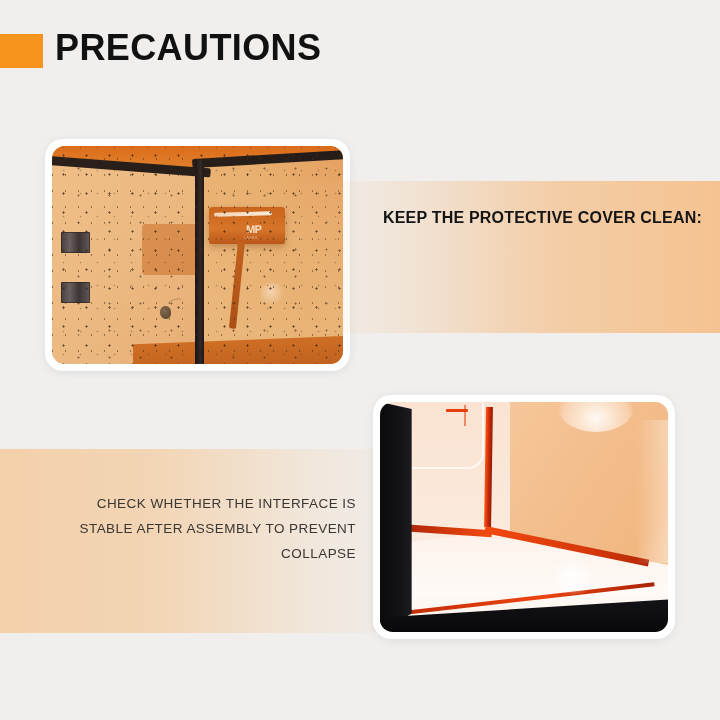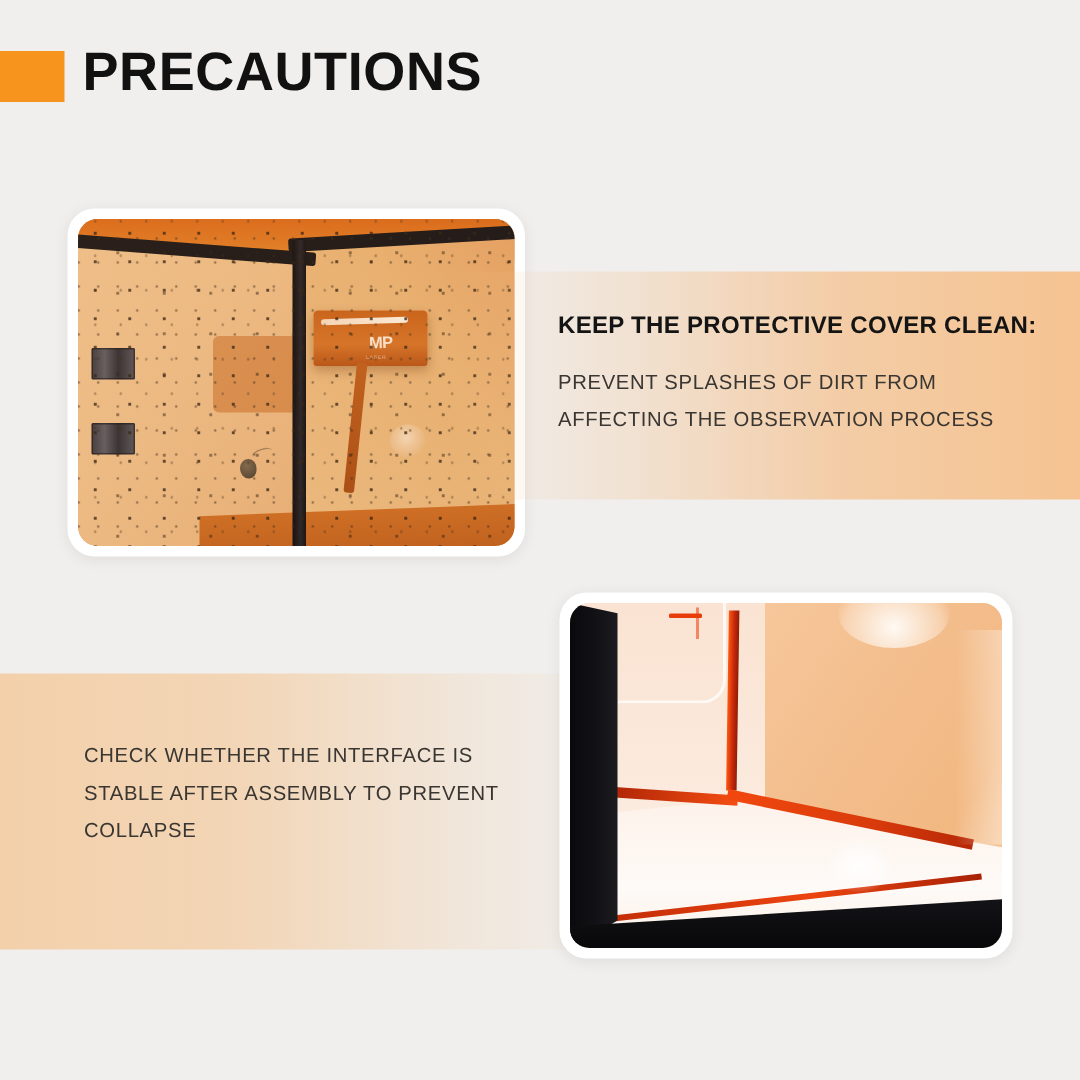"KEEP THE PROTECTIVE COVER CLEAN:" .panel-inner { text-align: none -> right }
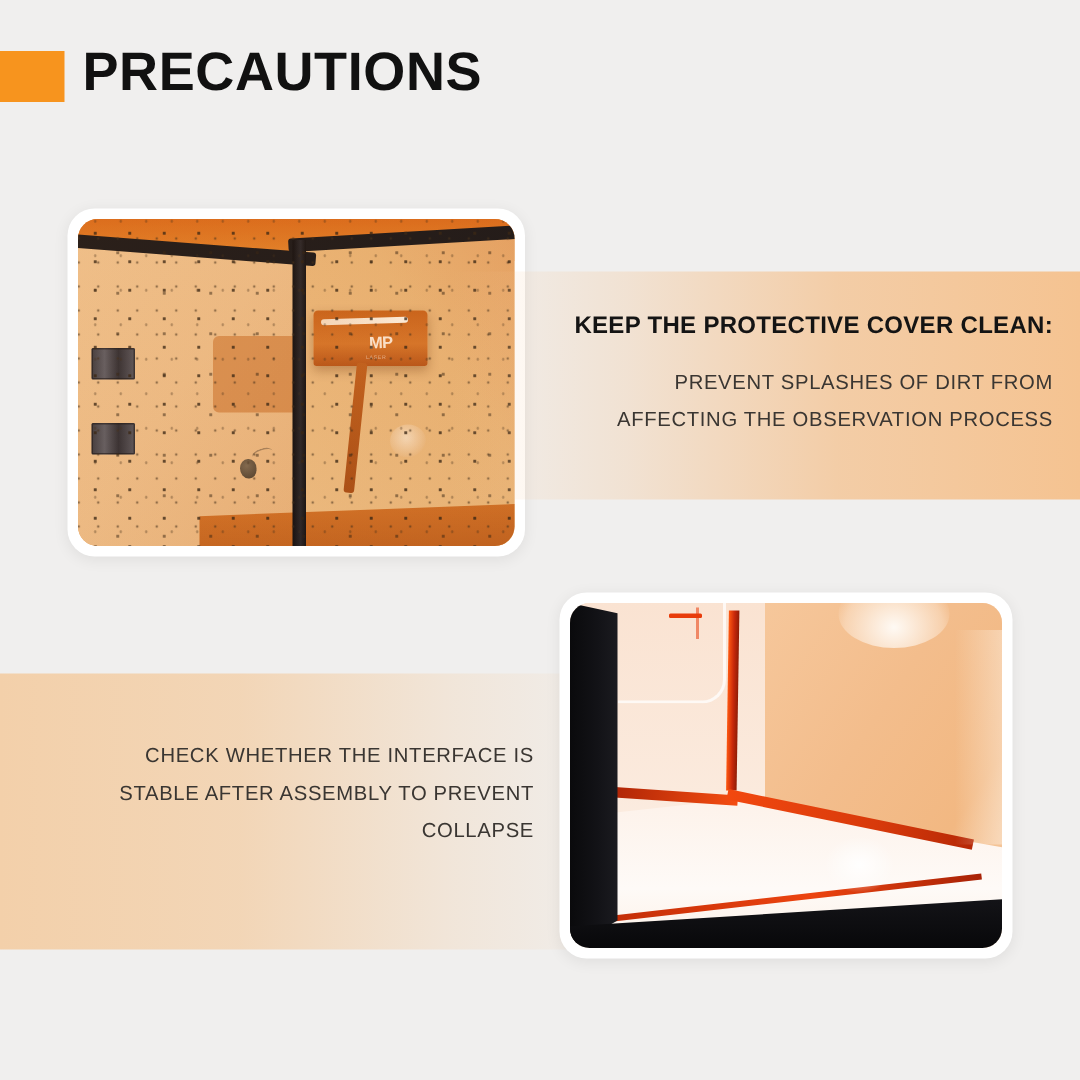"PREVENT SPLASHES OF DIRT FROM" div.tip-body { html: <div>PREVENT SPLASHES OF DIRT FROM AFFECTING THE OBSERVATION PROCESS</div> -> none }
